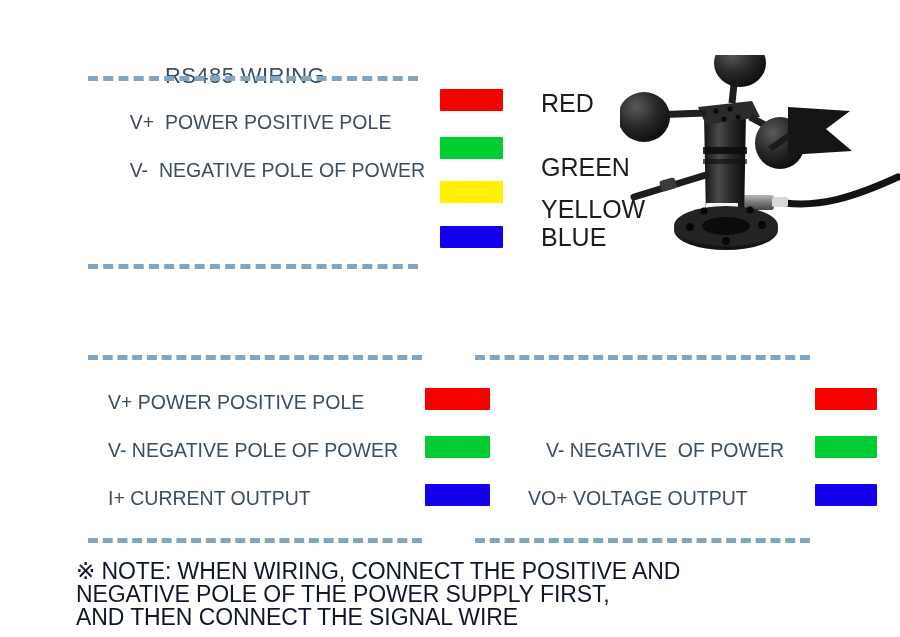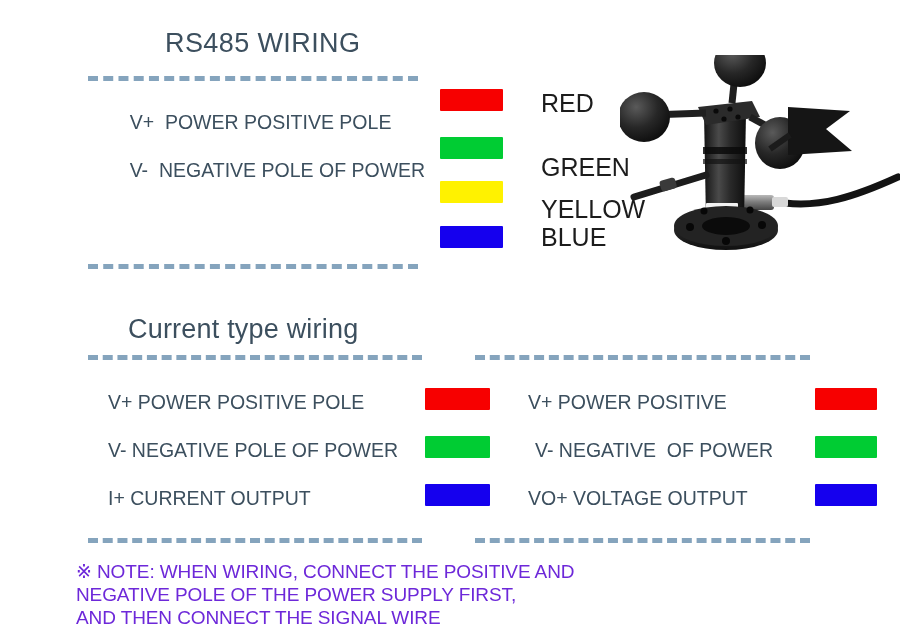"RS485 WIRING" .section-title { font-size: 27px -> 22px; margin-top: none -> 35px }
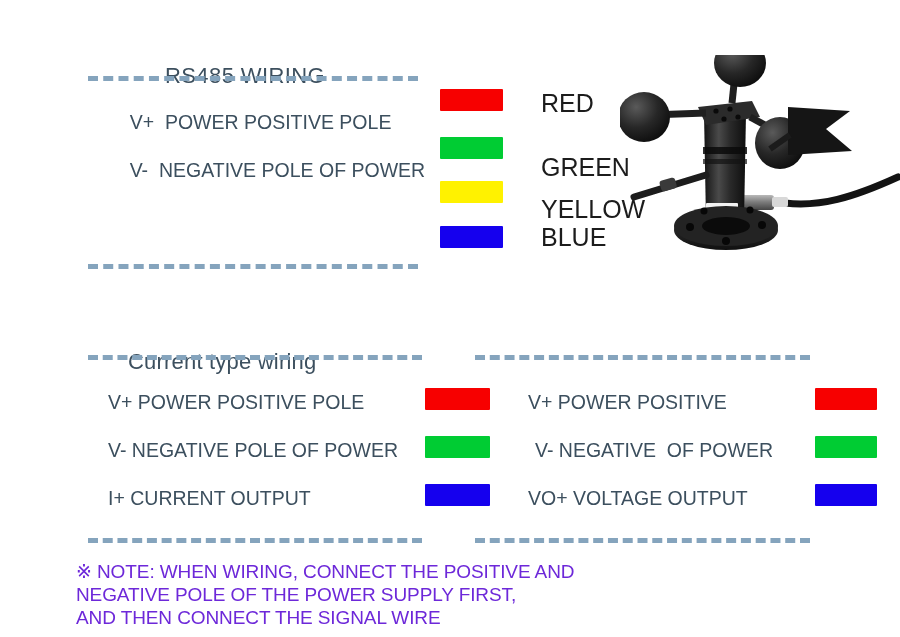"Current type wiring" div.abs { html: <div>Current type wiring</div> -> none }
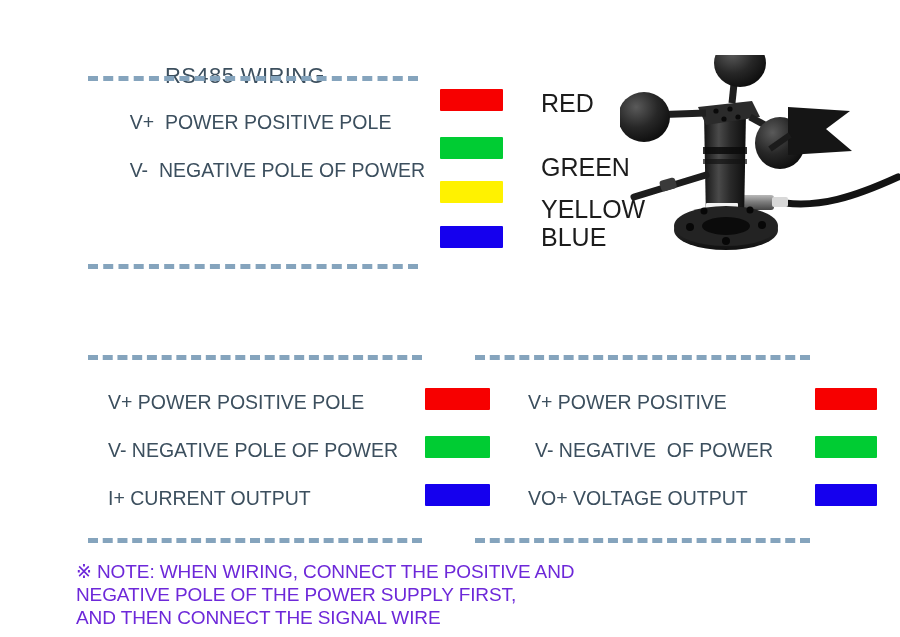"V+ POWER POSITIVE" div.abs { html: <div>V+ POWER POSITIVE</div> -> none }
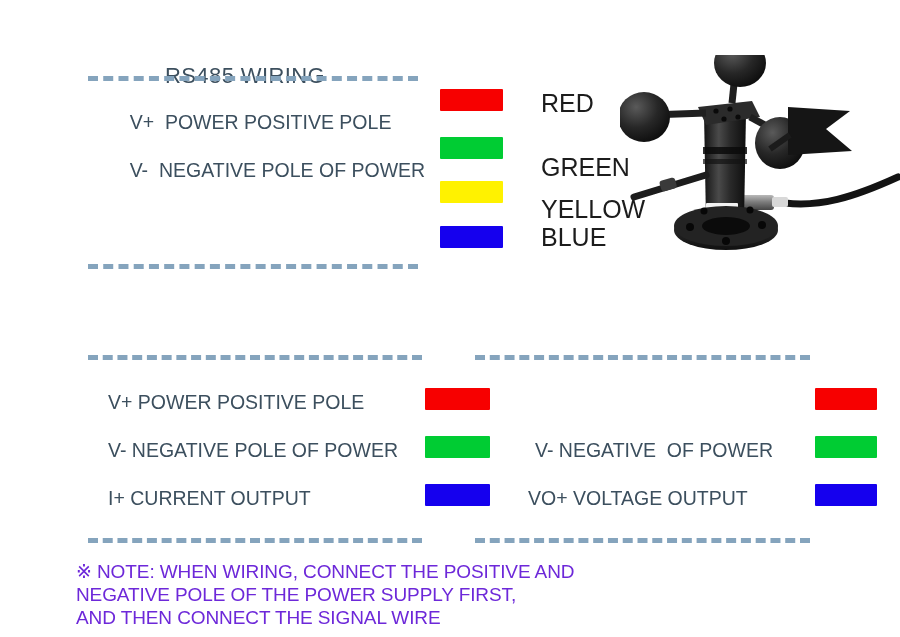"V- NEGATIVE OF POWER" div.abs { left: 65px -> 76px }
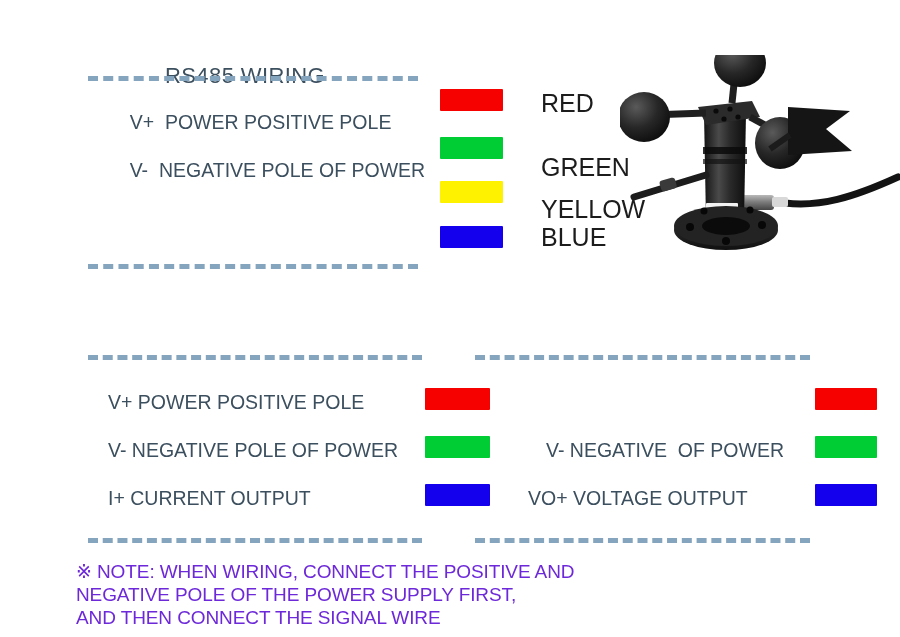"※ NOTE: WHEN WIRING, CONNECT" .note { color: #6d28d9 -> #0f172a; font-size: 19px -> 23px }
